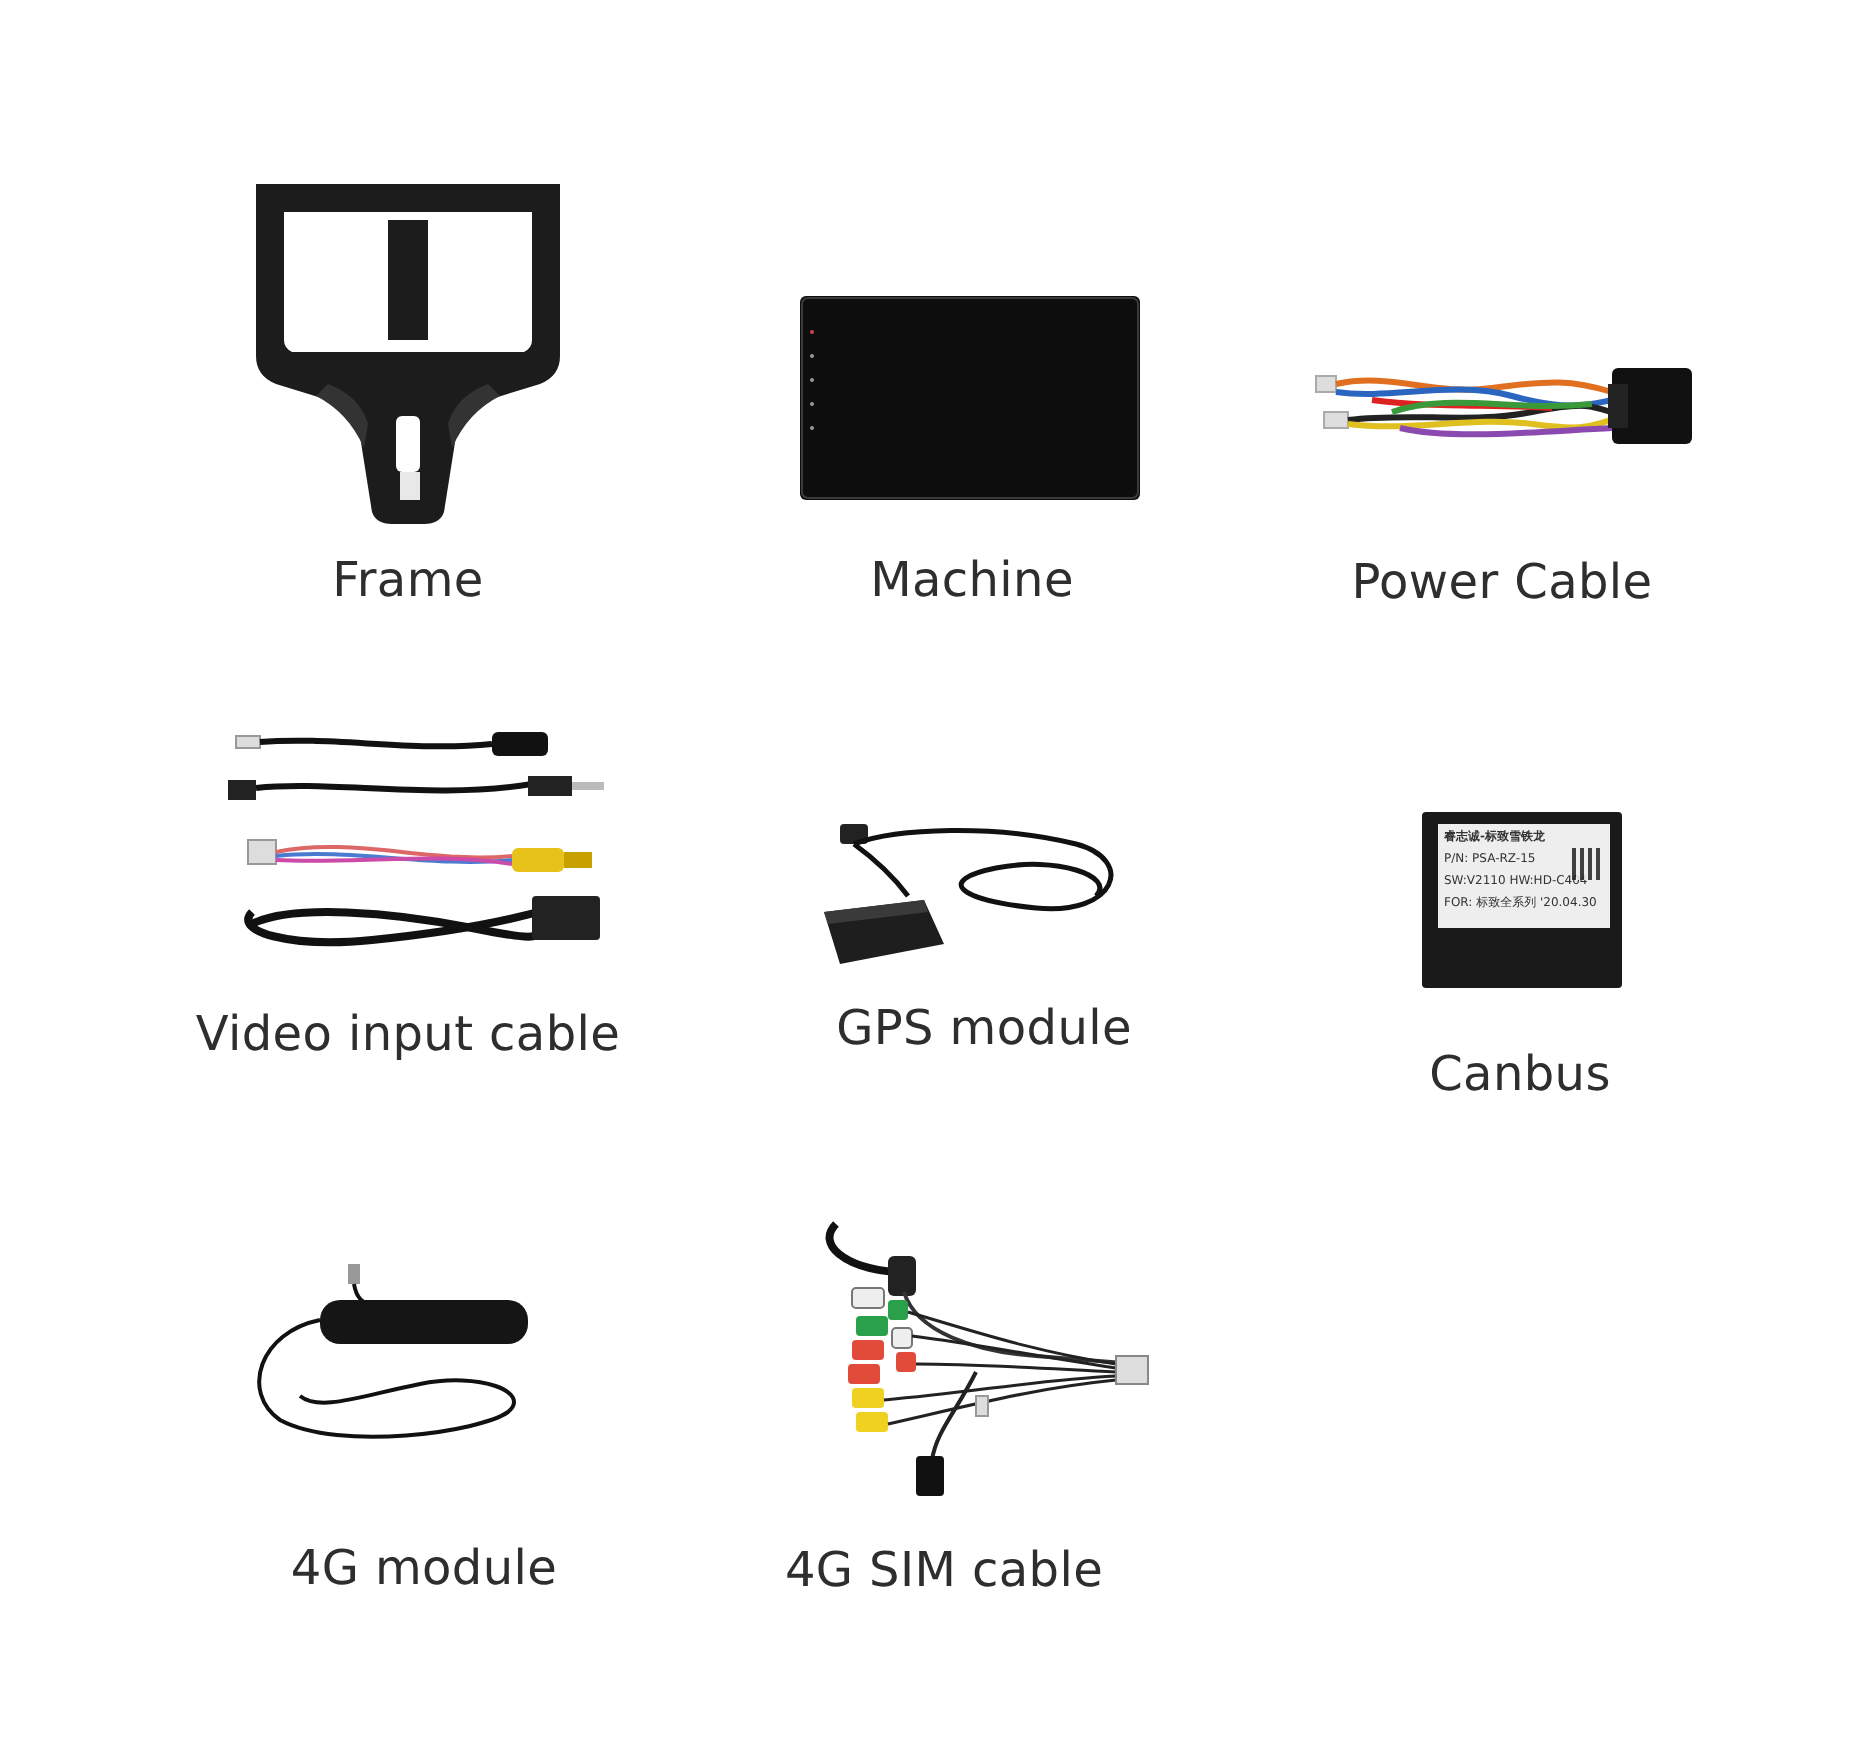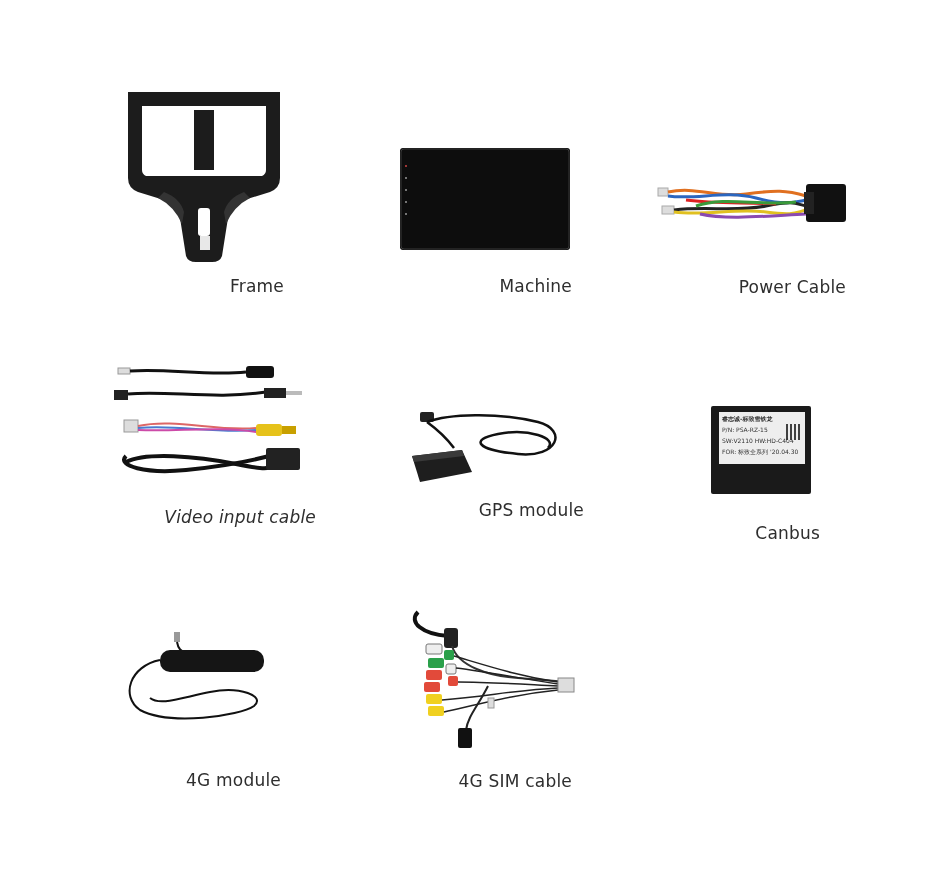"Frame" .label { font-size: 17px -> 24px; text-align: right -> center }
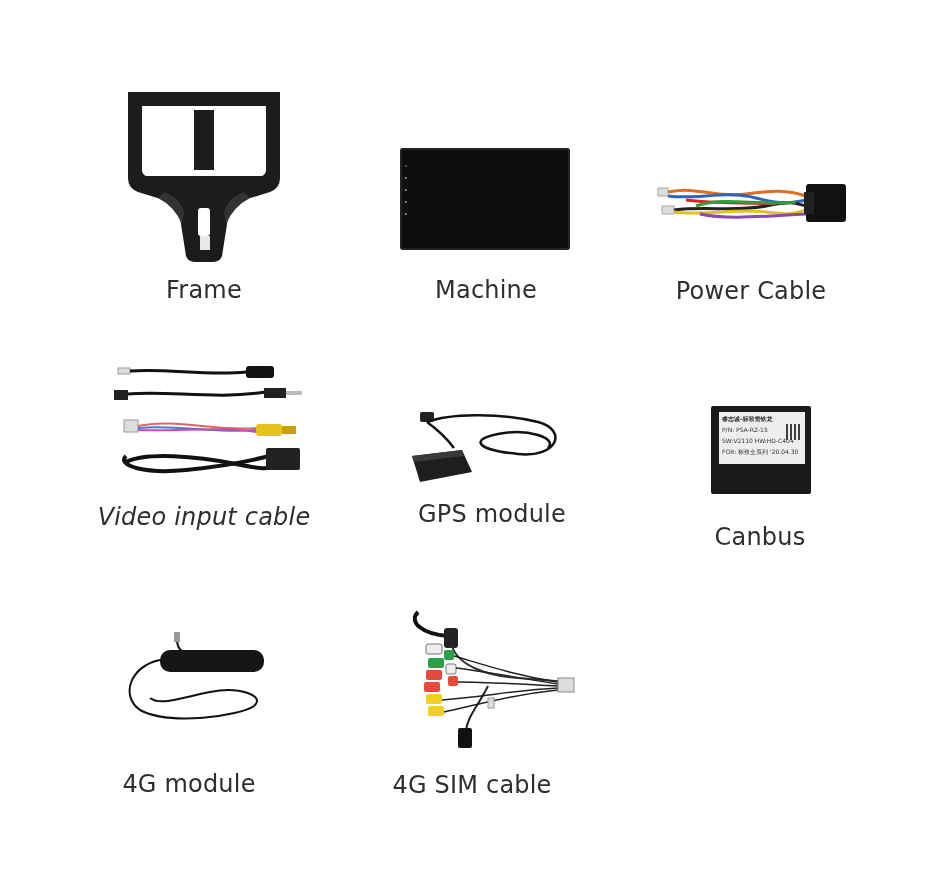"Video input cable" .label.two { font-style: italic -> none }
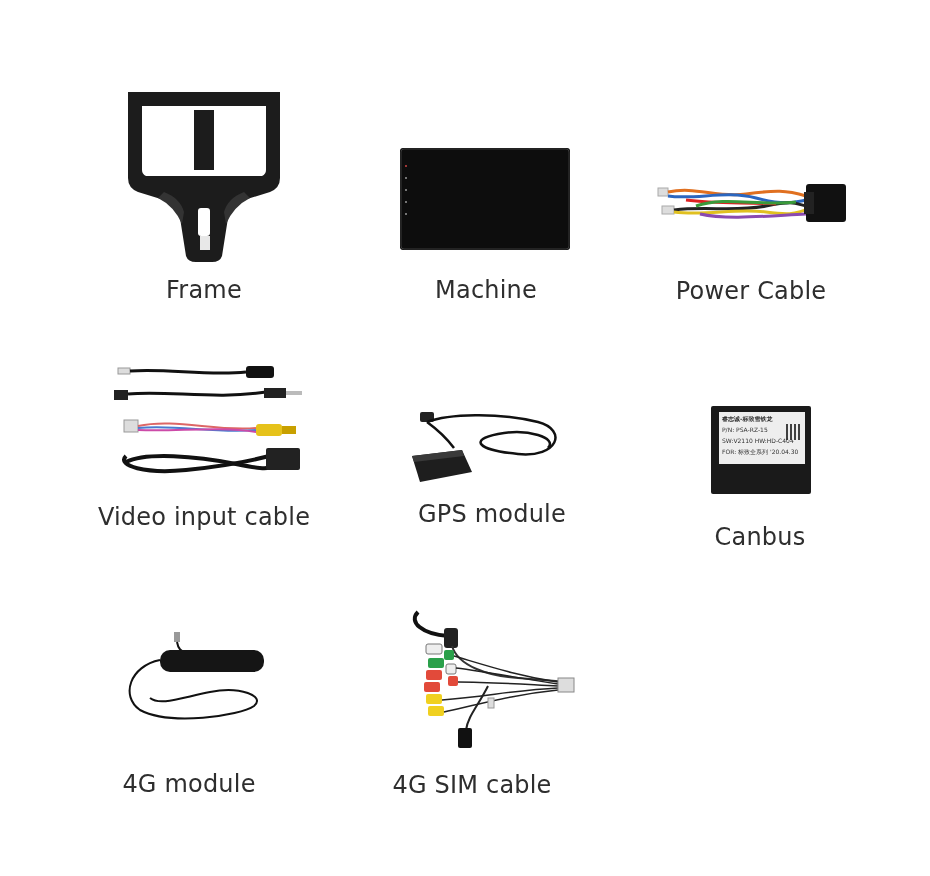"4G module" div.label { left: 97px -> 120px }
